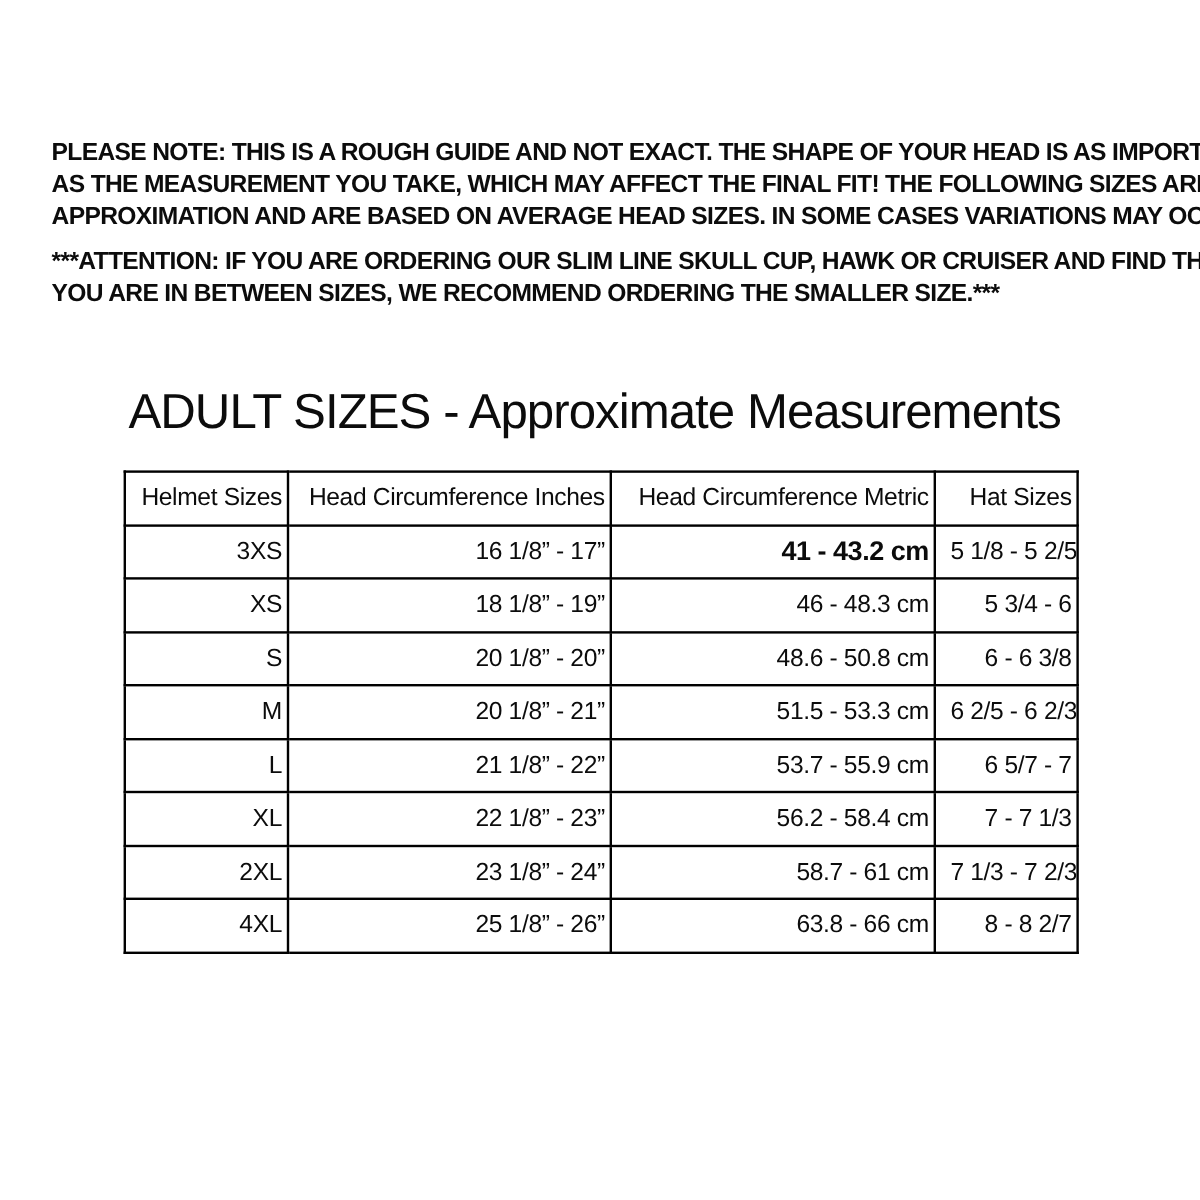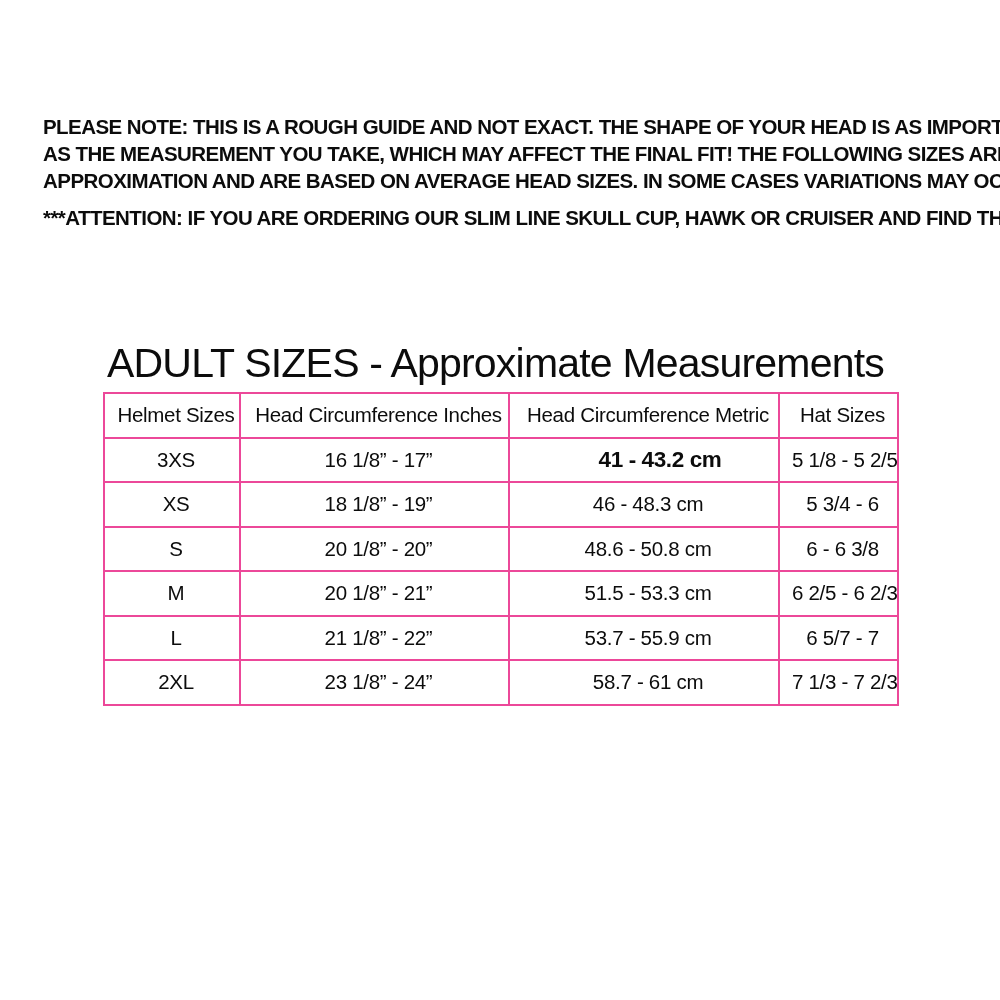"YOU ARE IN BETWEEN SIZES," div.note-line { html: none -> <div>YOU ARE IN BETWEEN SIZES, WE RECOMMEND ORDERING THE SMALLER SIZE.***</div> }
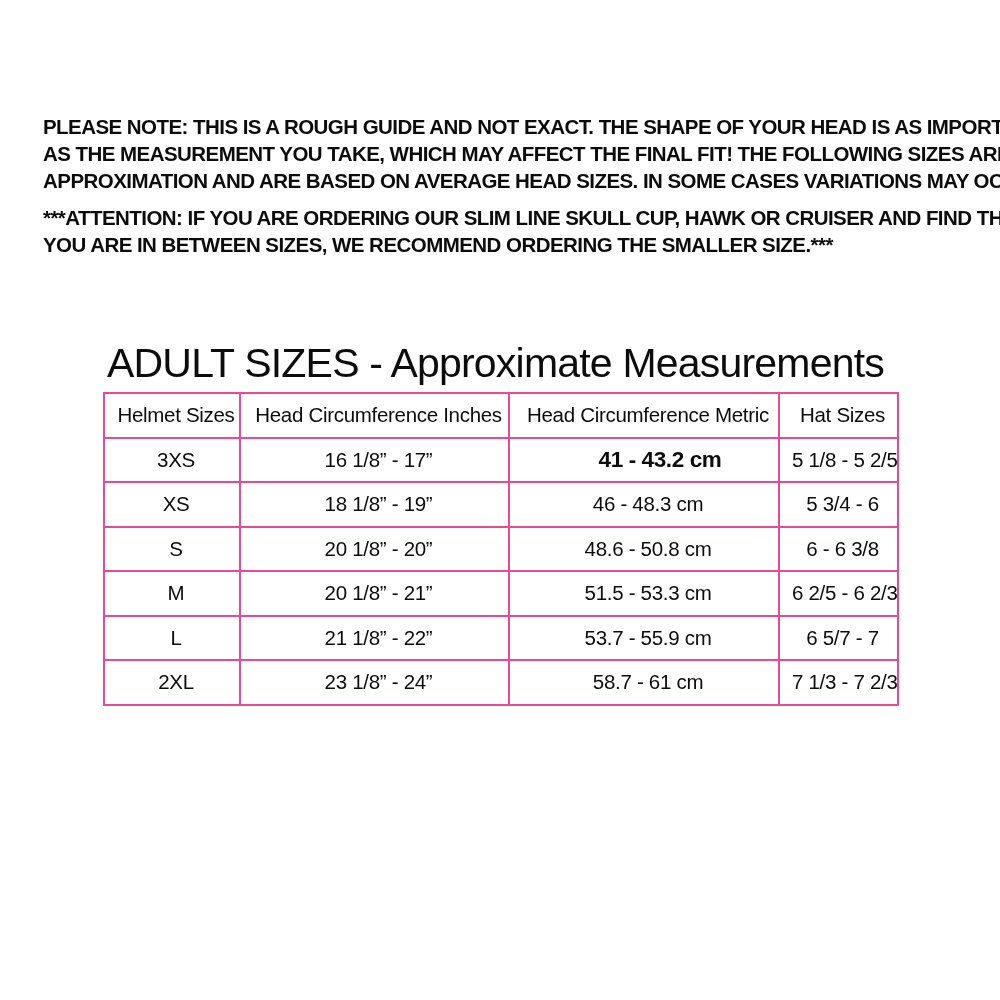"ADULT SIZES - Approximate Measurements" .page-title { margin-top: 20px -> none }
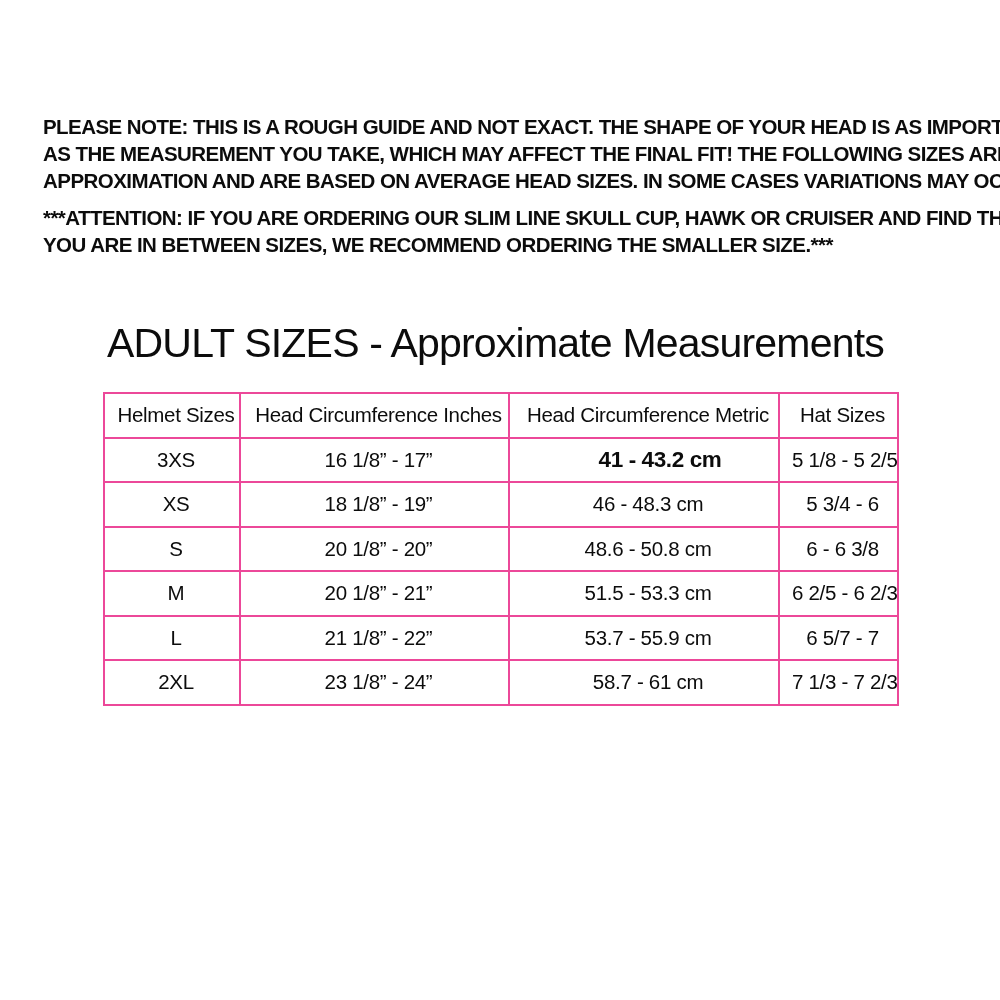"Helmet Sizes" table.size-table th, table.size-table td { border: 2px solid #ec4899 -> 2px solid #000000; text-align: center -> right }
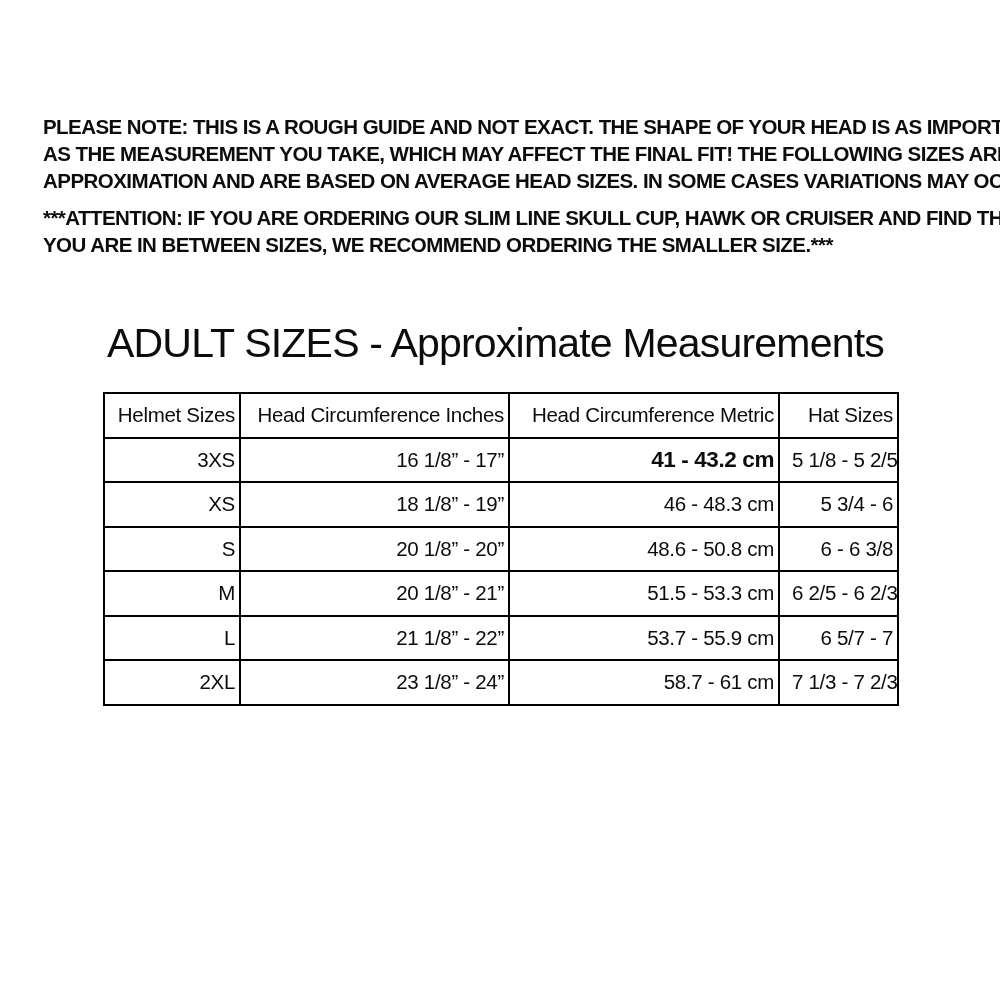"XL" tr { html: none -> <tr> <td>XL</td> <td>22 1/8” - 23”</td> <td>56.2 - 58.4 cm</td> <td>7 - 7 1/3</td> </tr> }
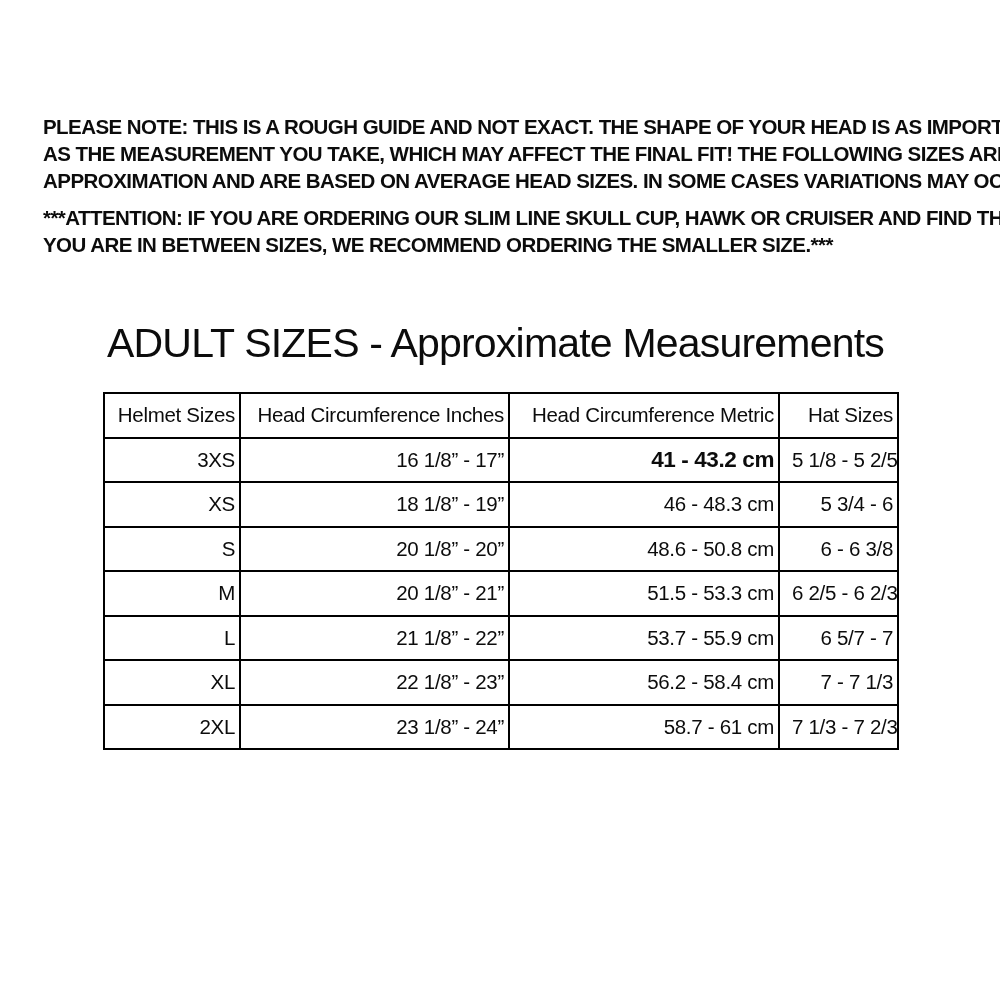"4XL" tr { html: none -> <tr> <td>4XL</td> <td>25 1/8” - 26”</td> <td>63.8 - 66 cm</td> <td>8 - 8 2/7</td> </tr> }
